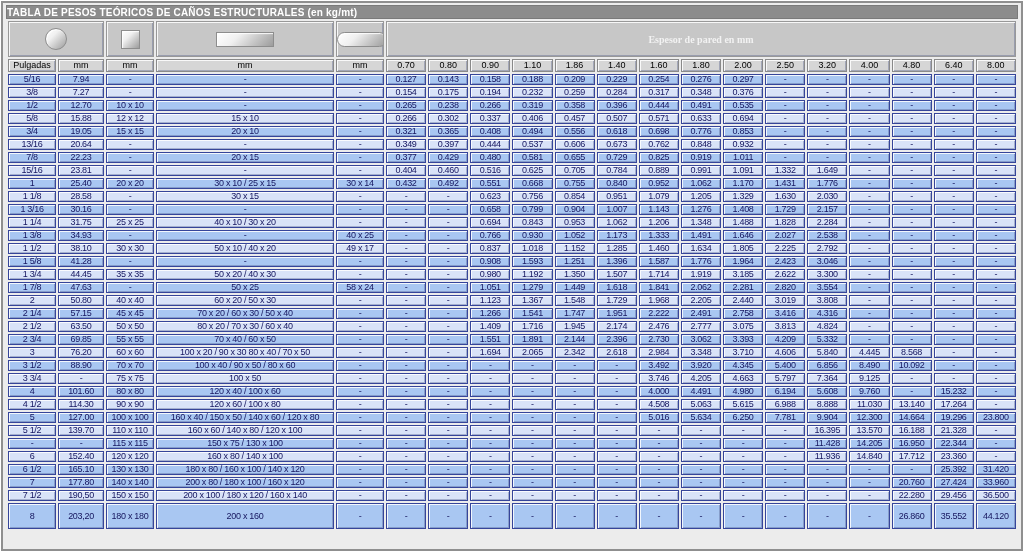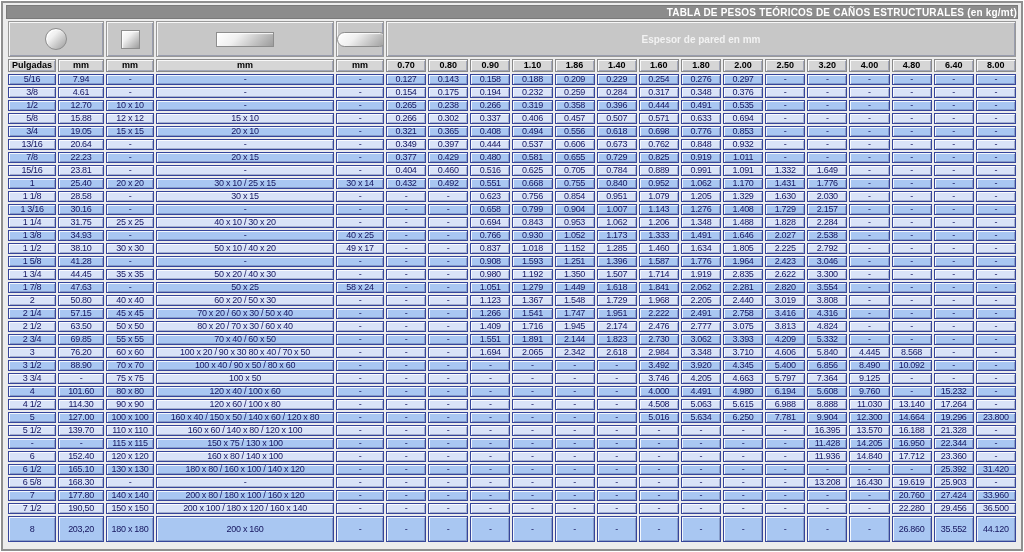"TABLA DE PESOS TEÓRICOS DE" .titlebar { text-align: right -> left }
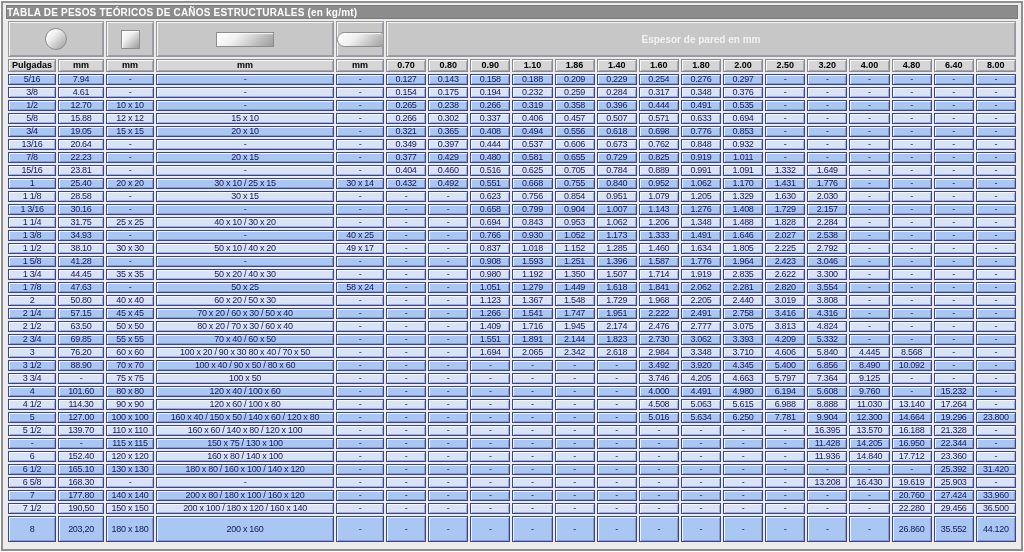"Espesor de pared en mm" tr.icon-row td { font-family: none -> Liberation Serif, serif }
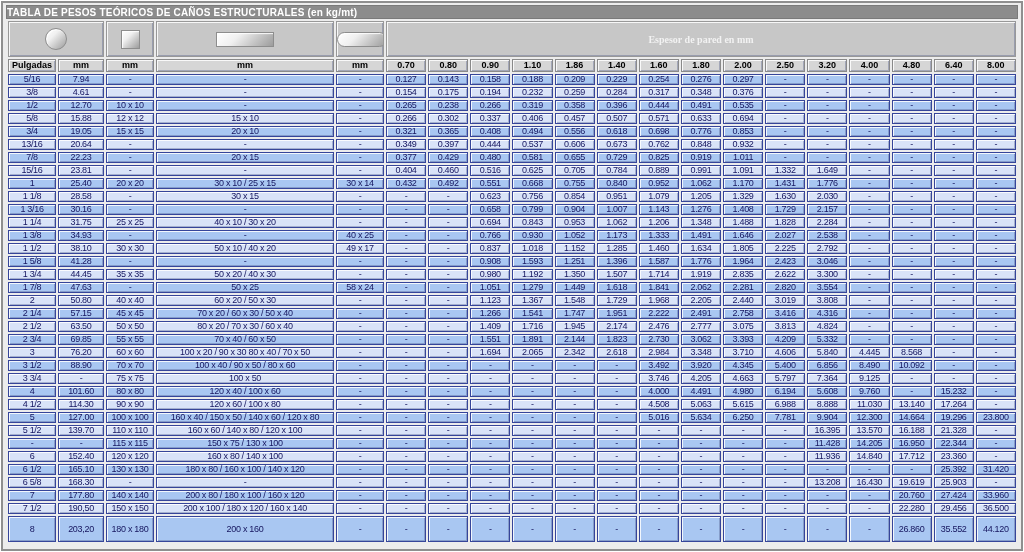"Pulgadas" tr.head-row th { font-weight: bold -> normal }
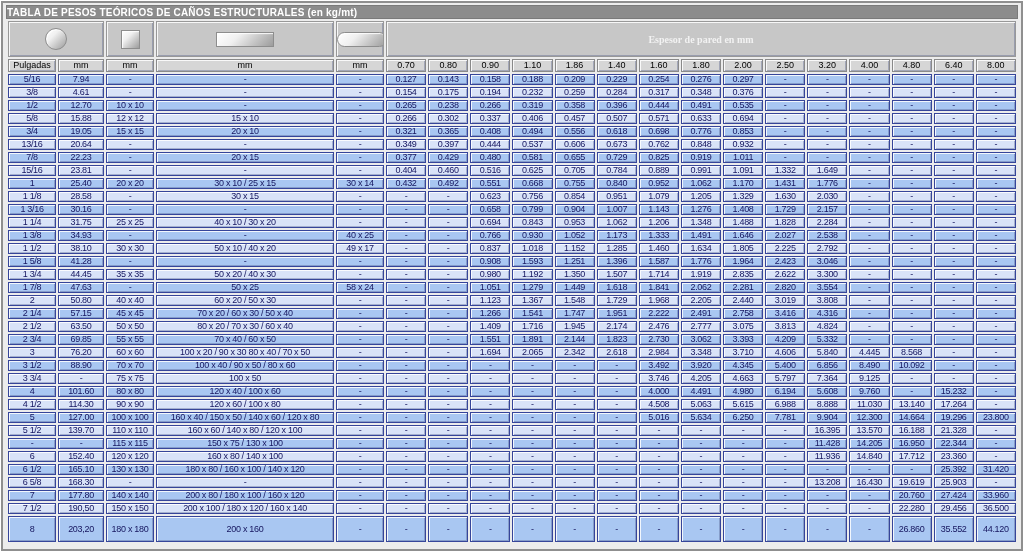"4.61" td { text: 4.61 -> 7.27 }
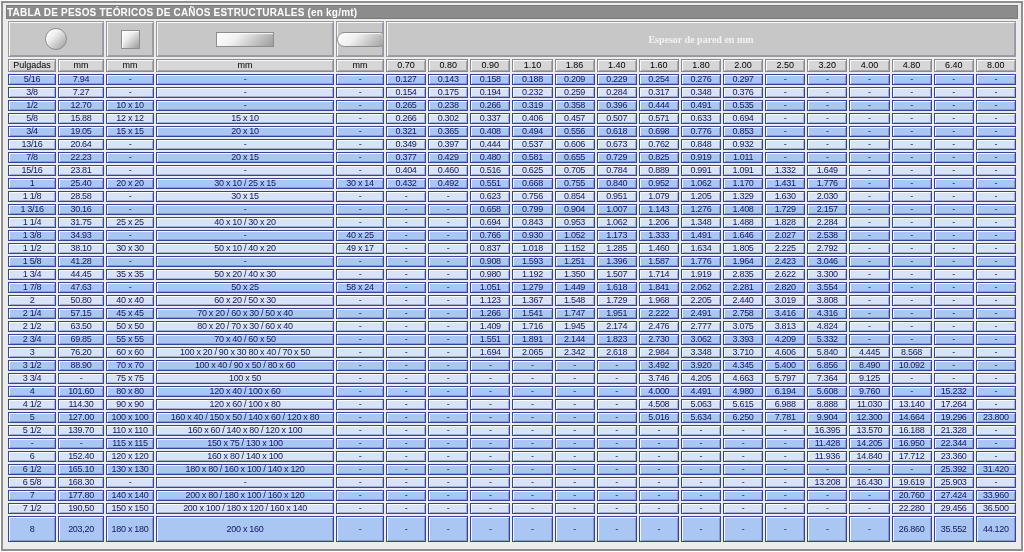"2.835" td { text: 2.835 -> 3.185 }
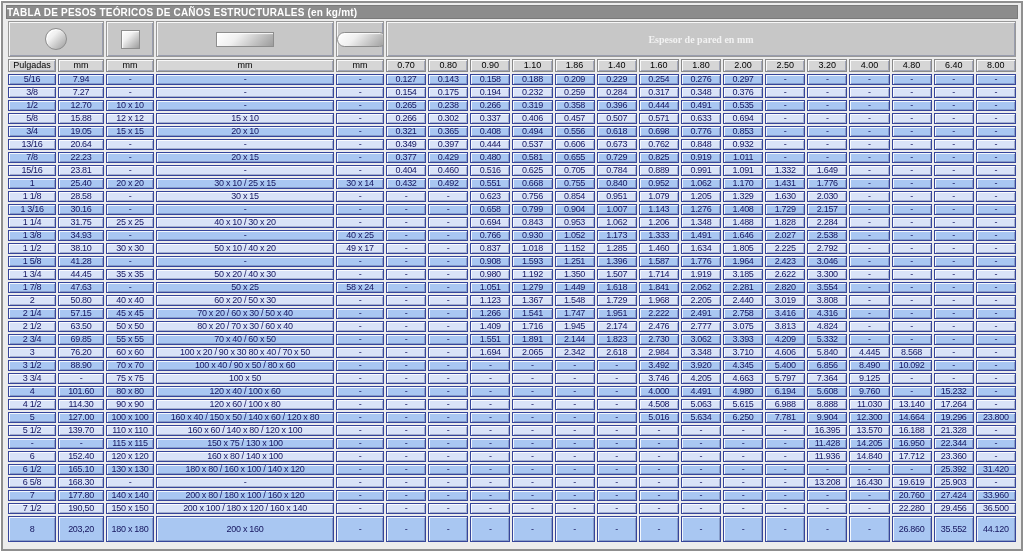"1.823" td { text: 1.823 -> 2.396 }
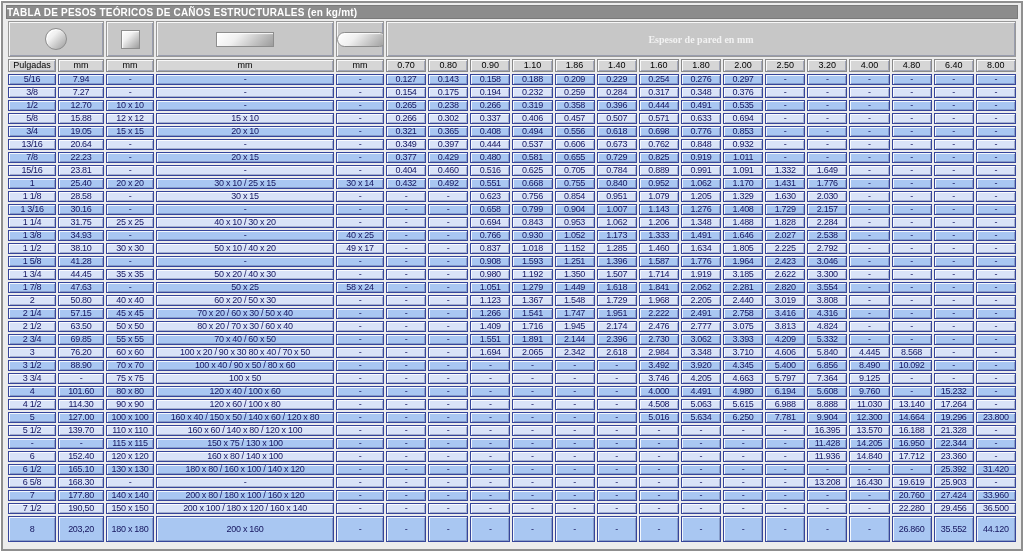"6 5/8" tr.light { html: <tr> <td>6 5/8</td> <td>168.30</td> <td>-</td> <td>-</td> <td>-</td> <td>-</td> <td>-</td> <td>-</td> <td>-</td> <td>-</td> <td>-</td> <td>-</td> <td>-</td> <td>-</td> <td>-</td> <td>13.208</td> <td>16.430</td> <td>19.619</td> <td>25.903</td> <td>-</td> </tr> -> none }
